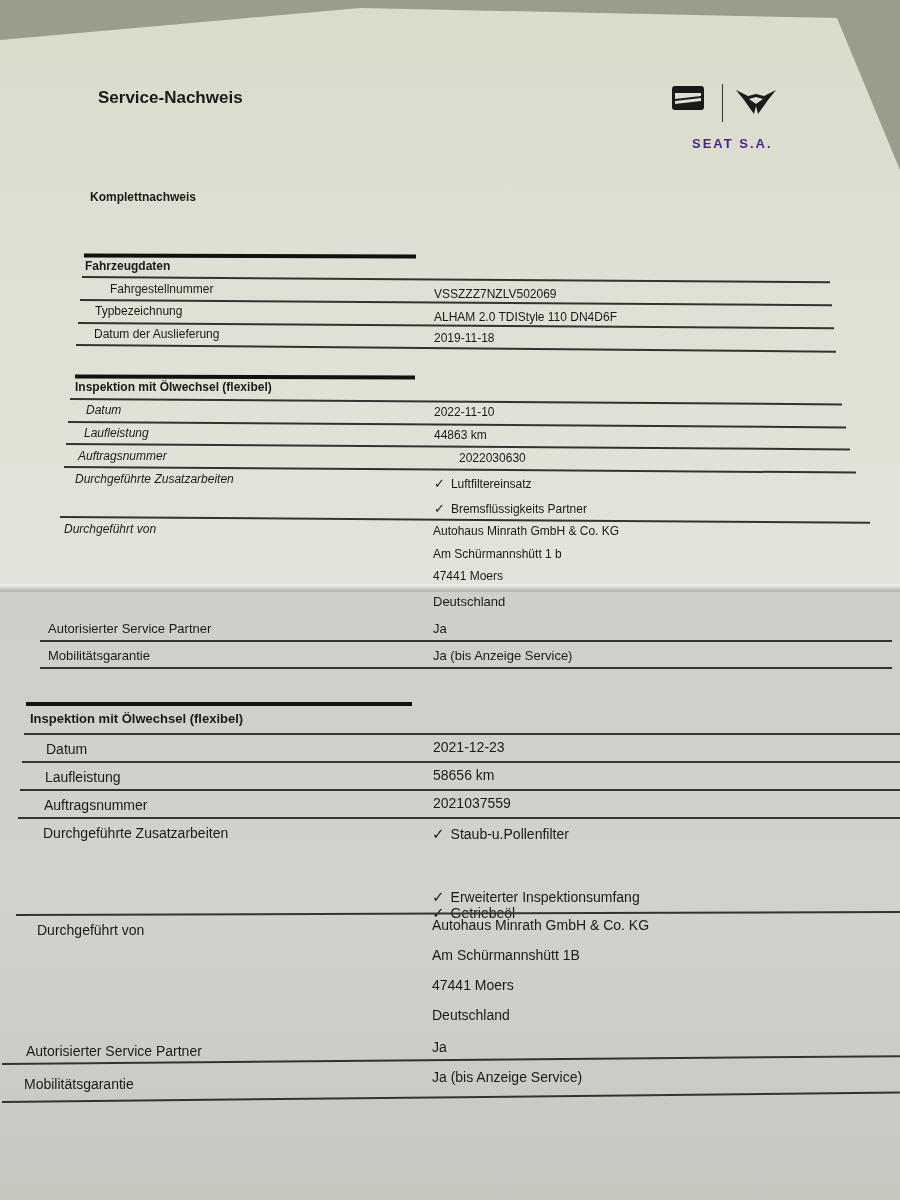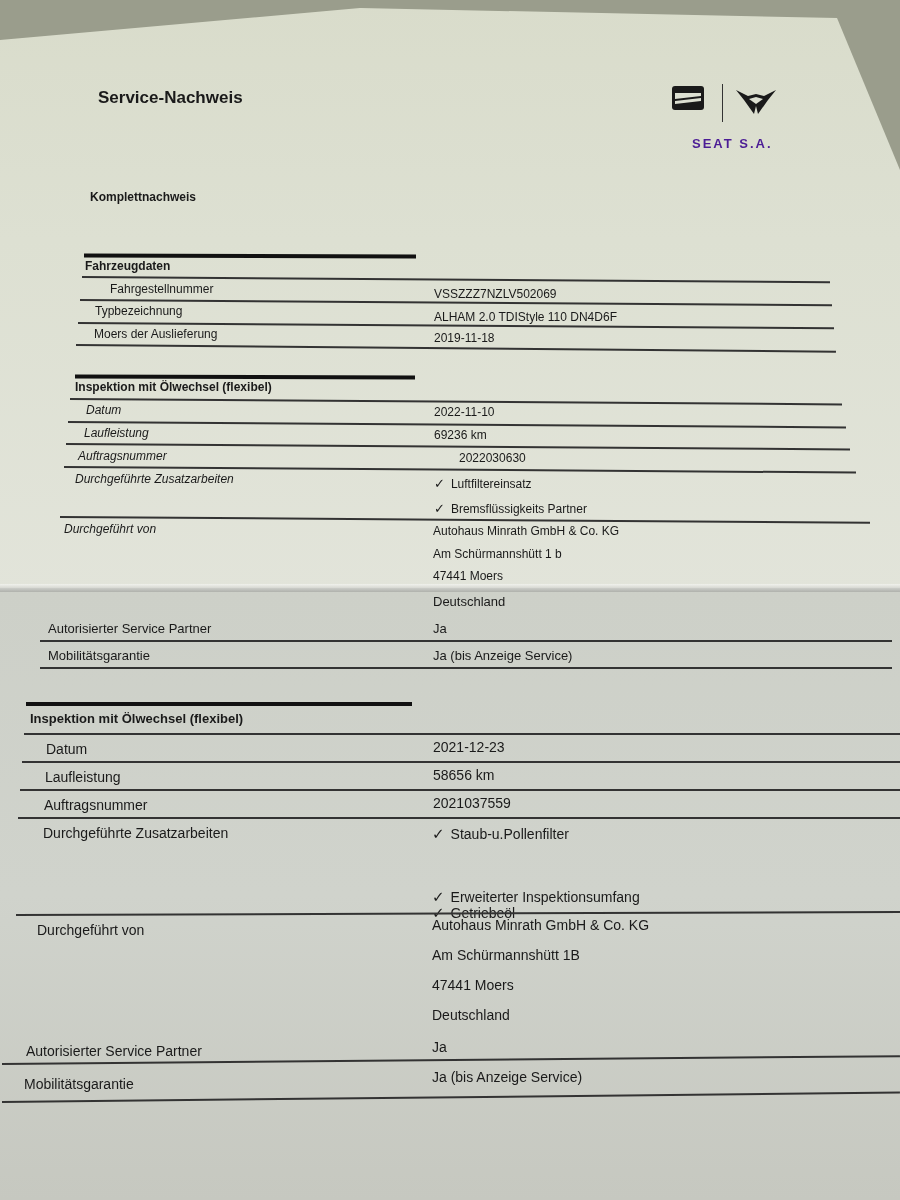"Moers der Auslieferung" div.abs { text: Moers -> Datum }
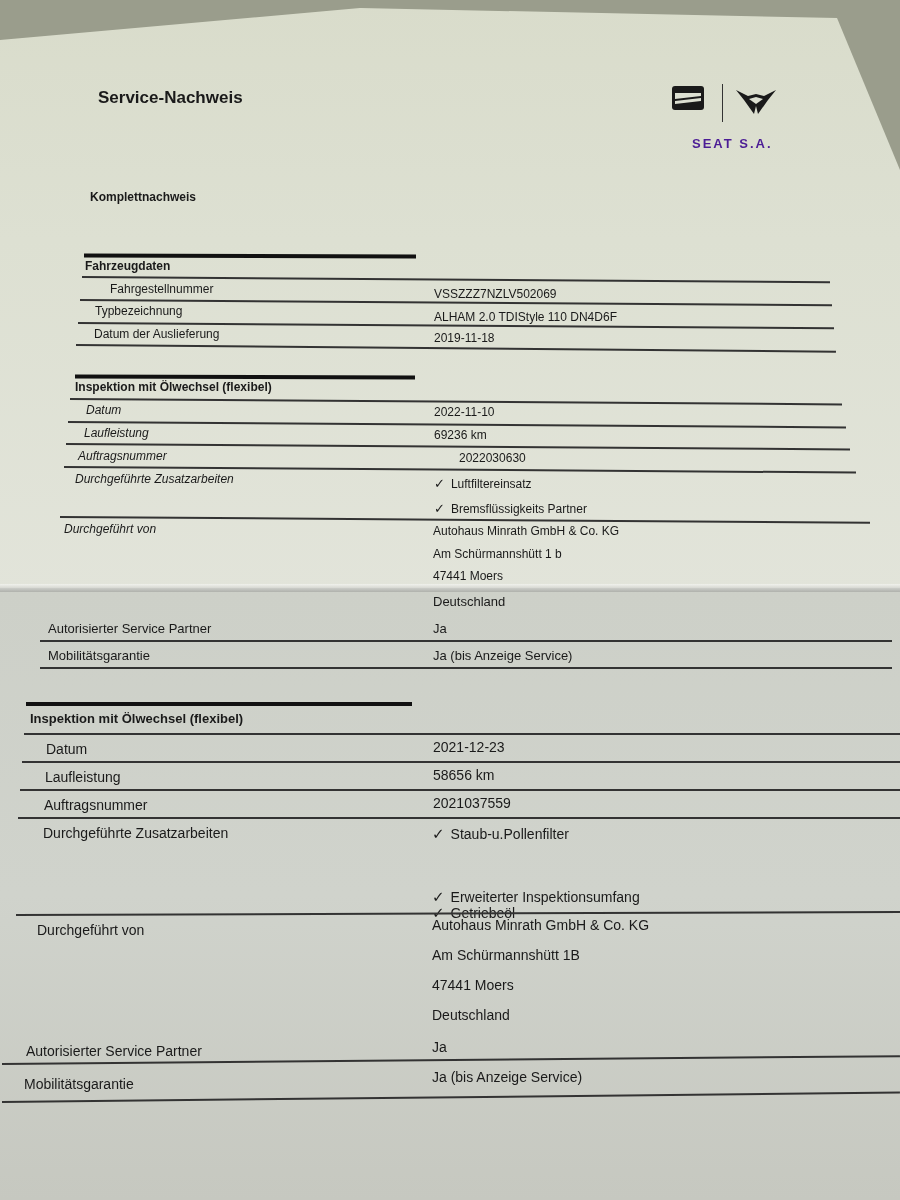"69236 km" div.abs { text: 69236 -> 44863 }
